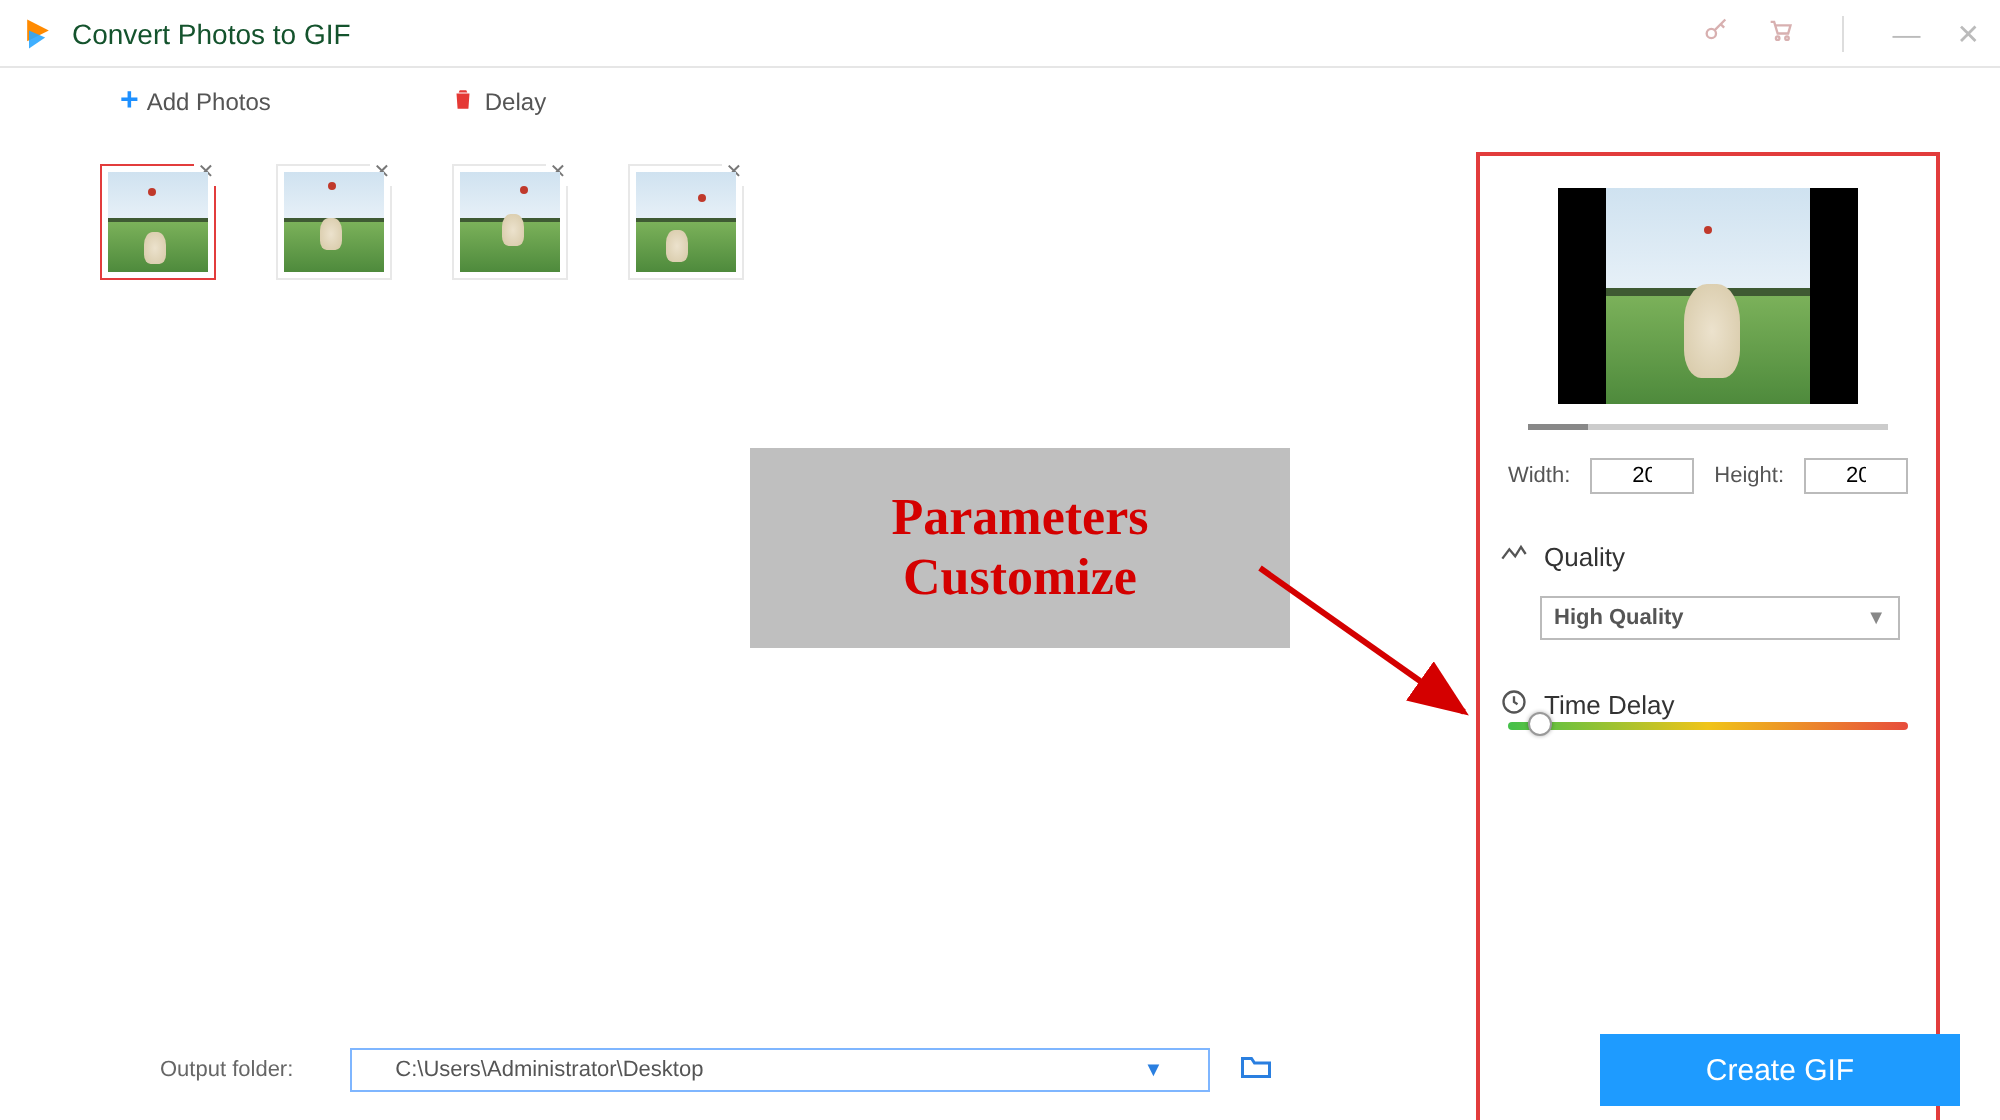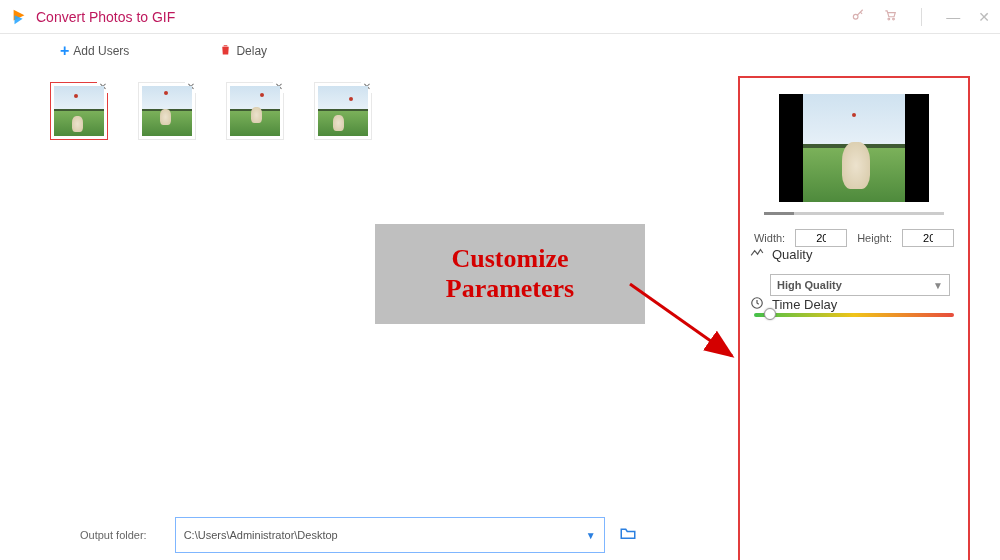"Convert Photos to GIF" .title-text { color: #be185d -> #14532d }
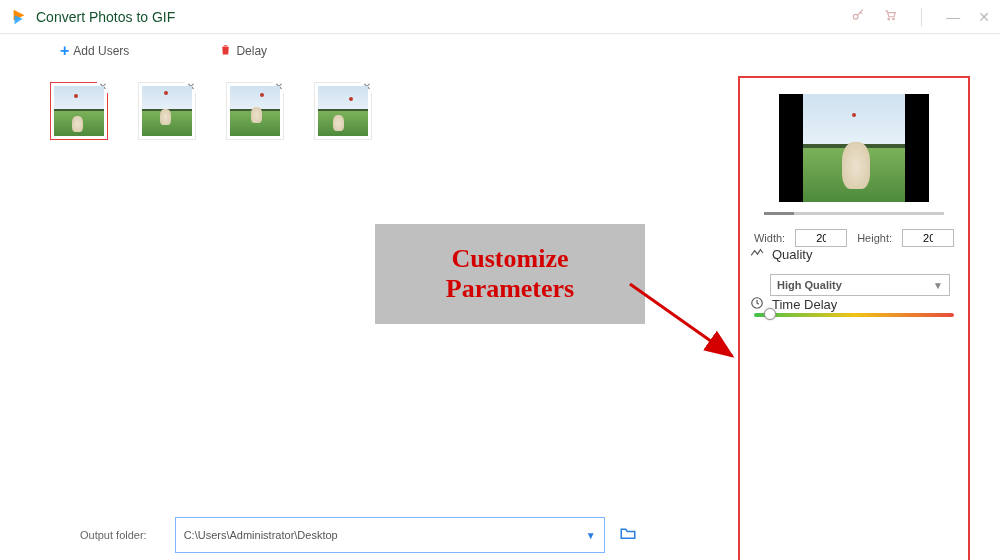"Add Users" span { text: Users -> Photos }
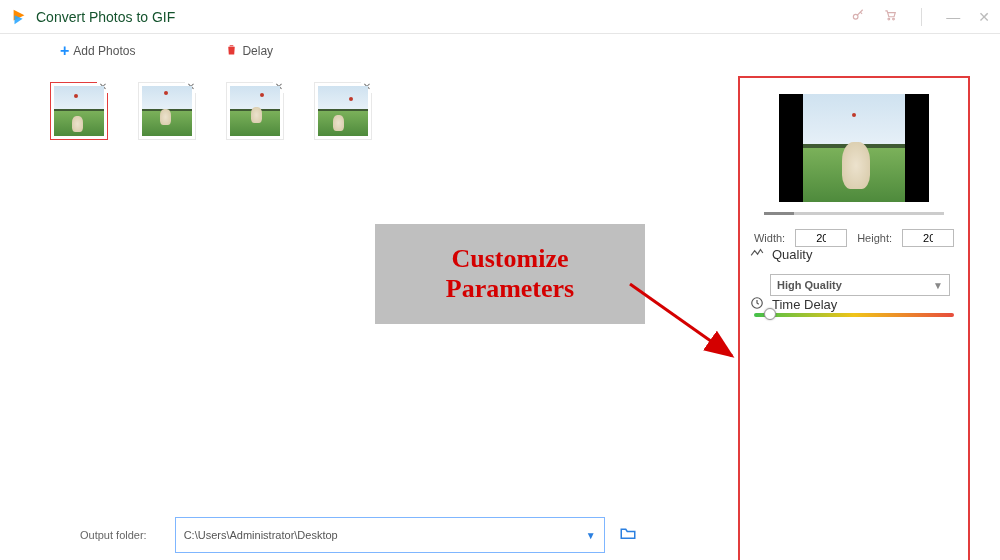"Customize" div { order: before "Parameters" -> after "Parameters" }
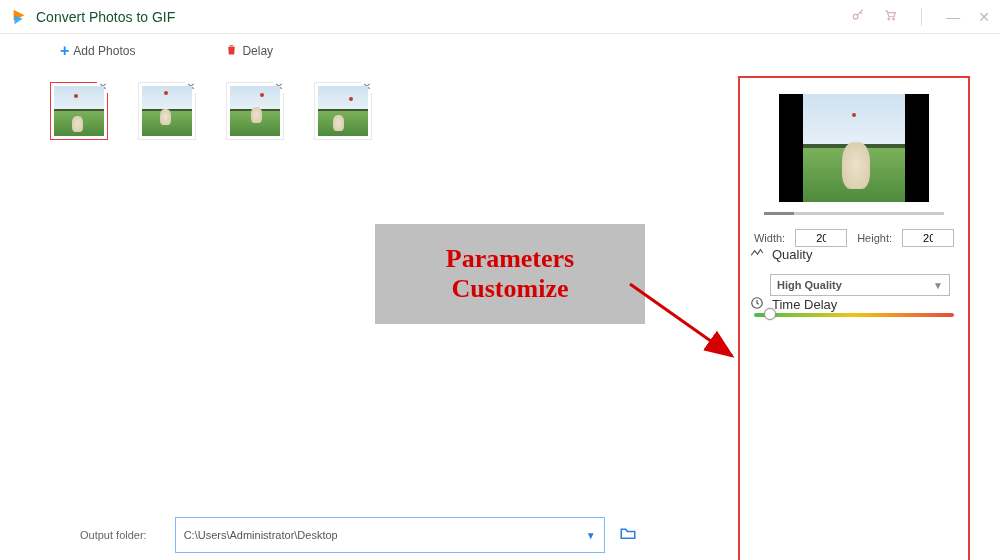"Quality" .sect { margin-top: none -> 24px }
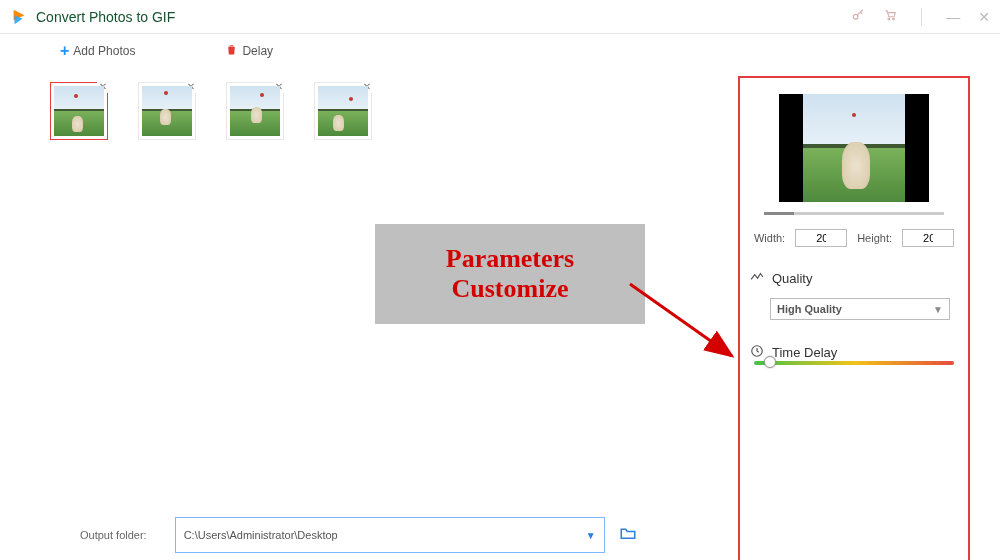"C:\Users\Administrator\Desktop" .out-input { height: 36px -> 22px; padding: 0 8px -> 0 22px }
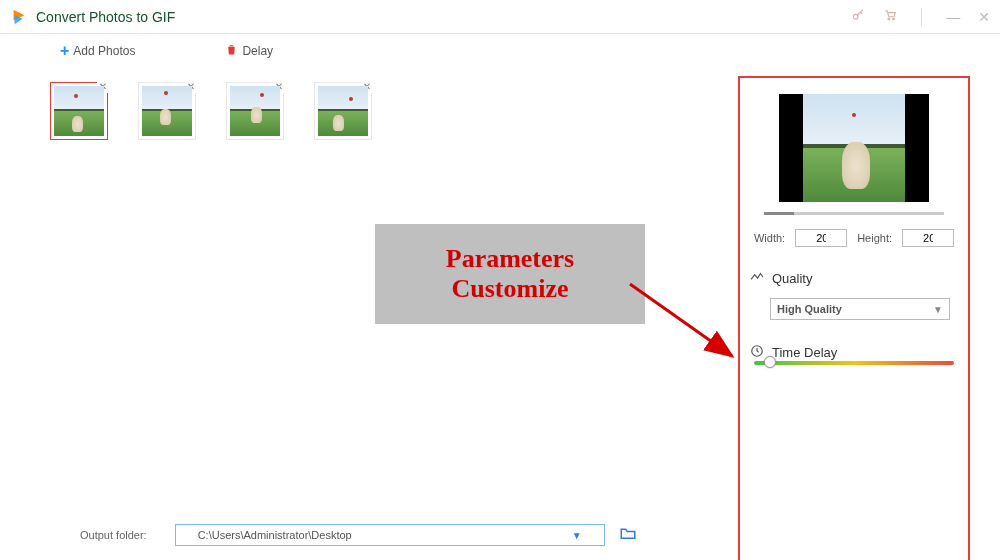"Create GIF" div.create-btn { html: none -> <div> <span>Create GIF</span> </div> }
